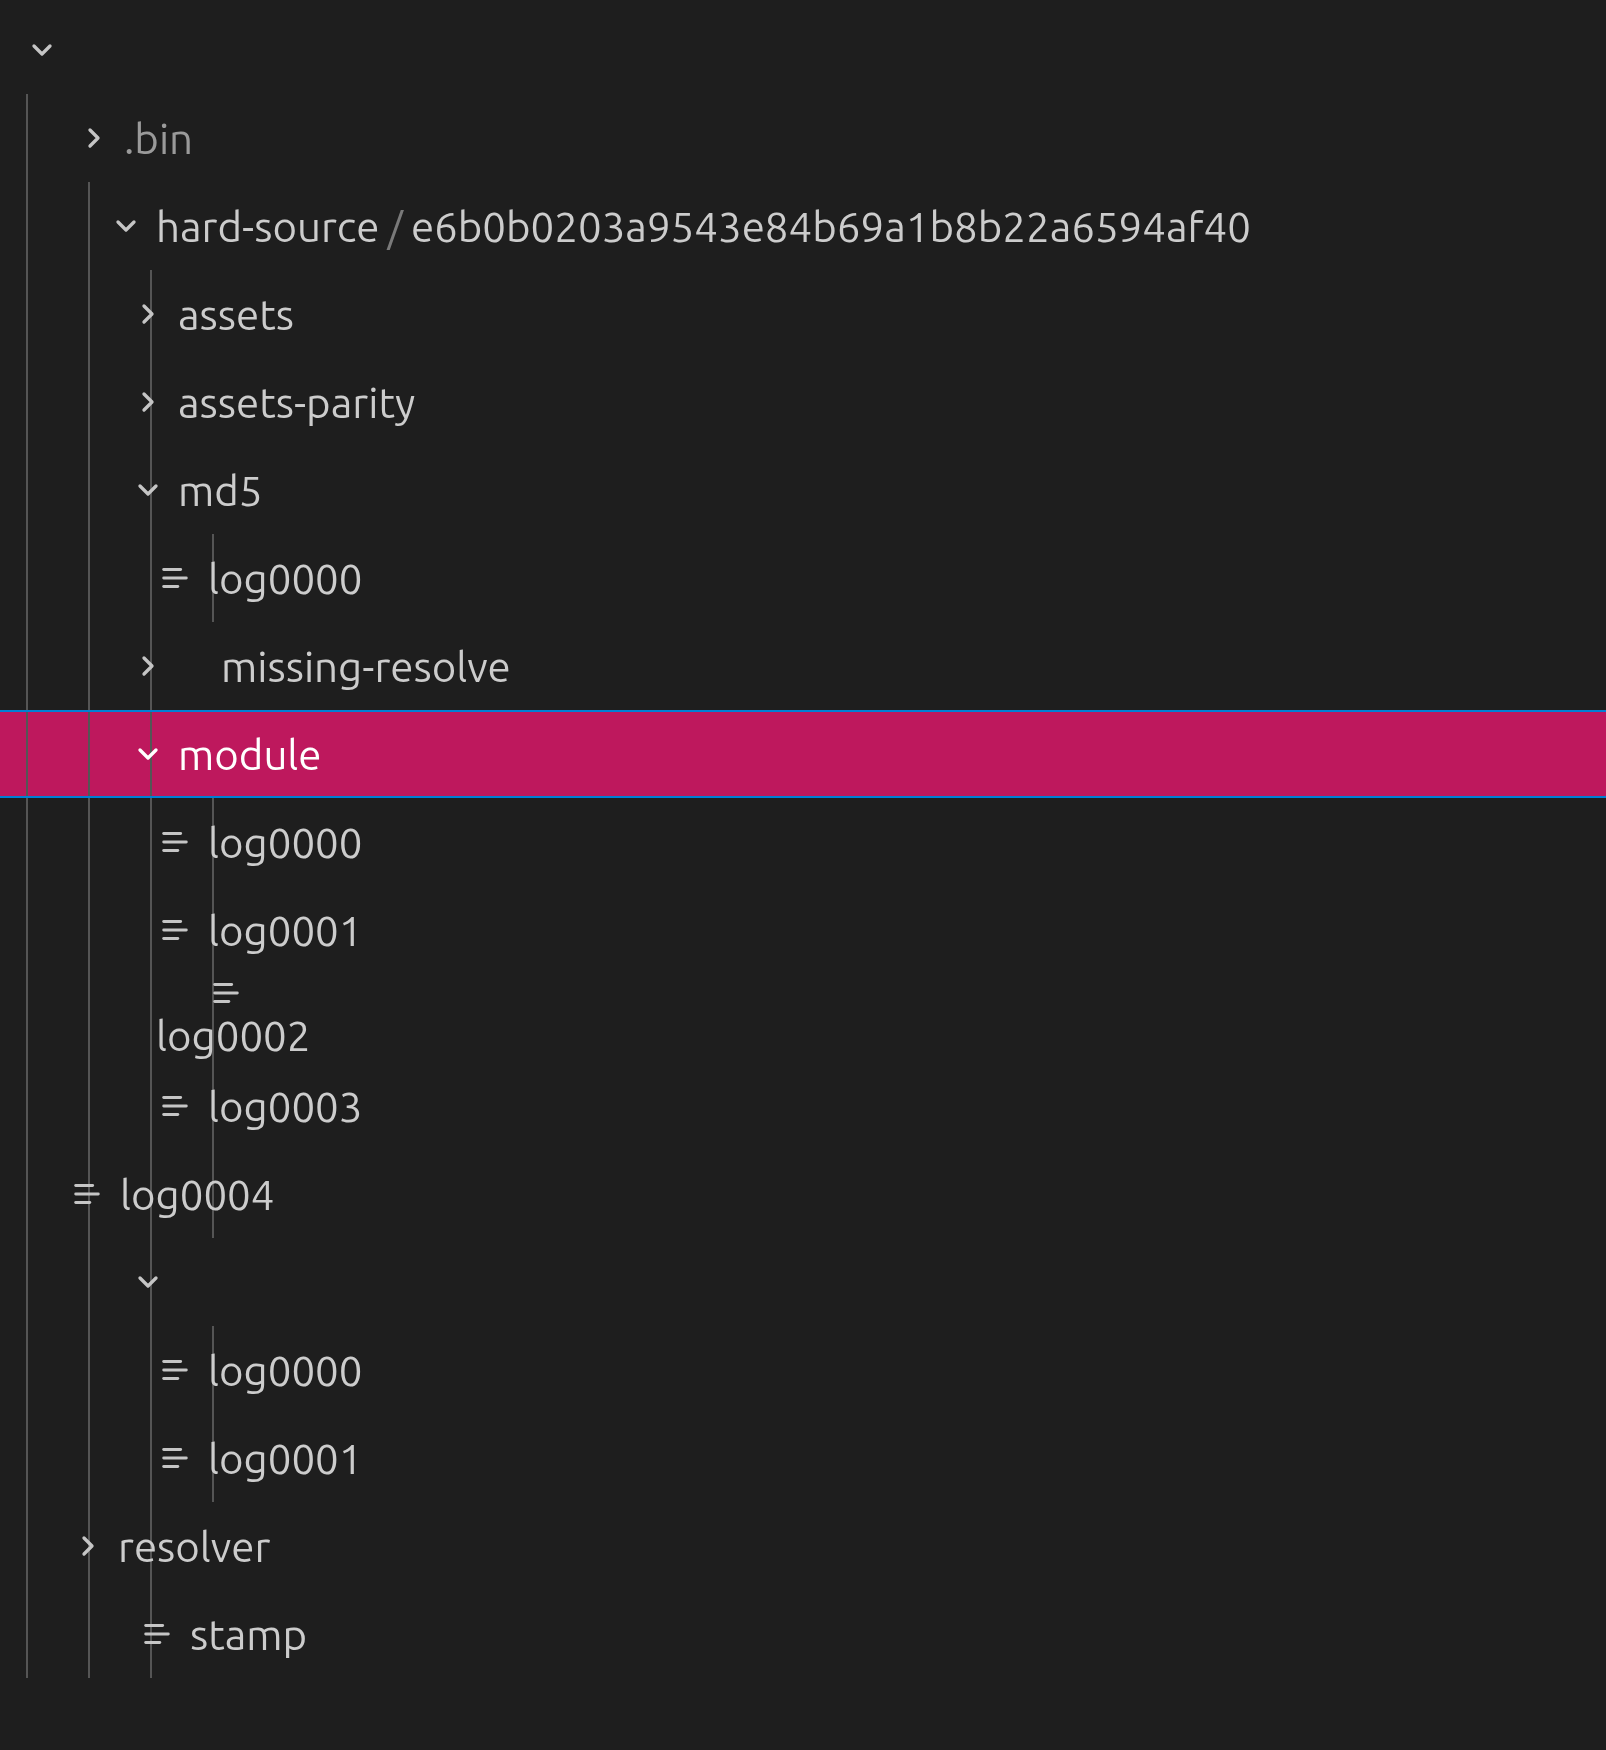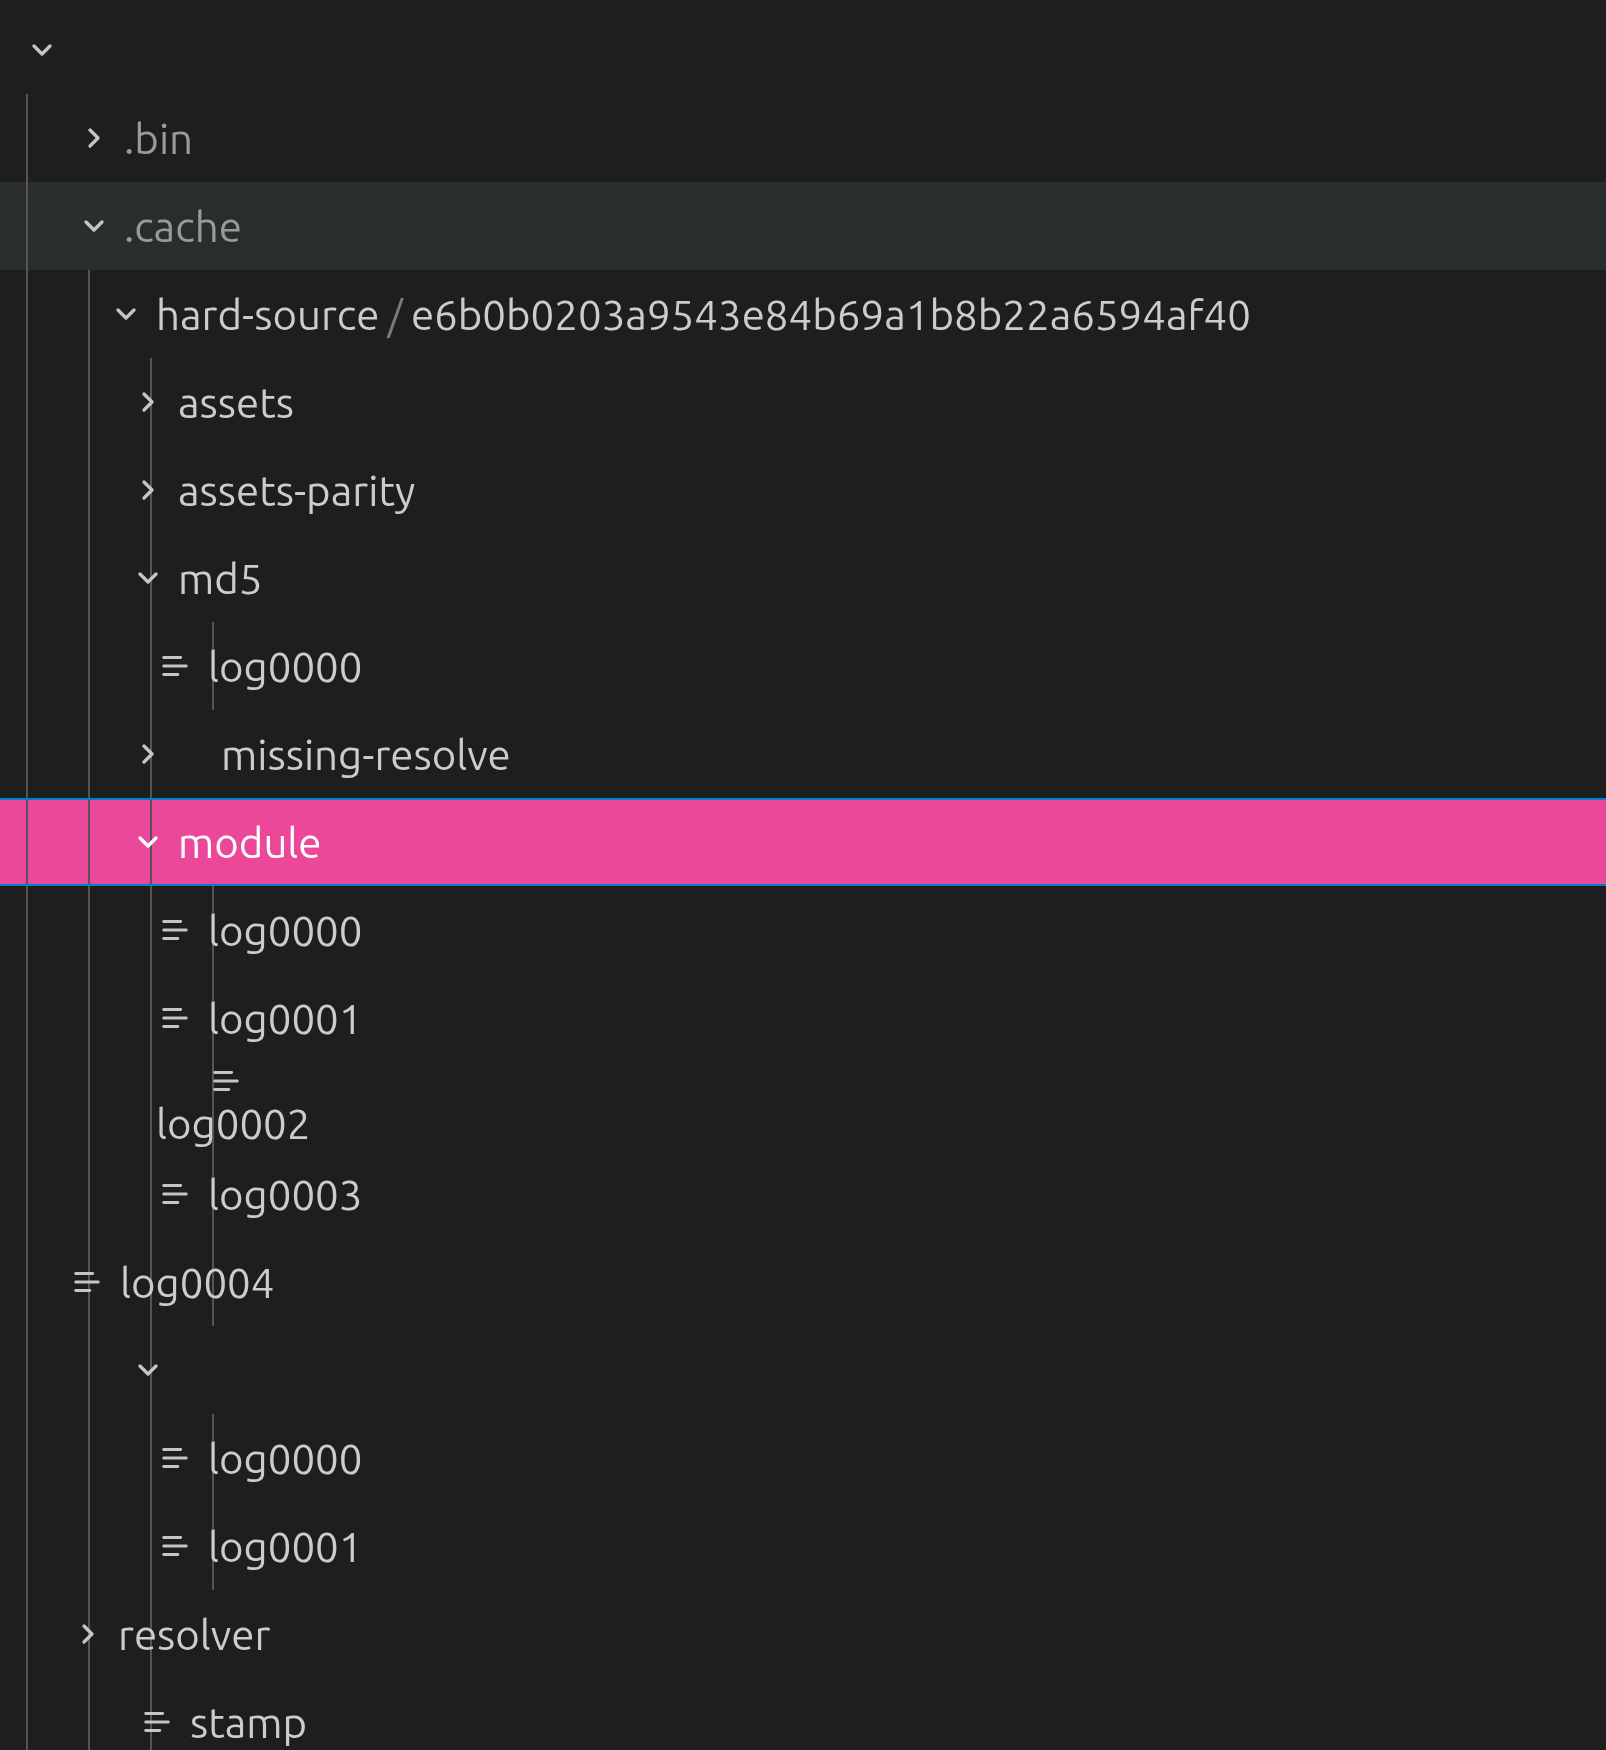".cache" div.row { html: <div> <div> <div></div> </div> <div> <span> <svg> <polyline></polyline> </svg> </span> <span>.cache</span> </div> </div> -> none }
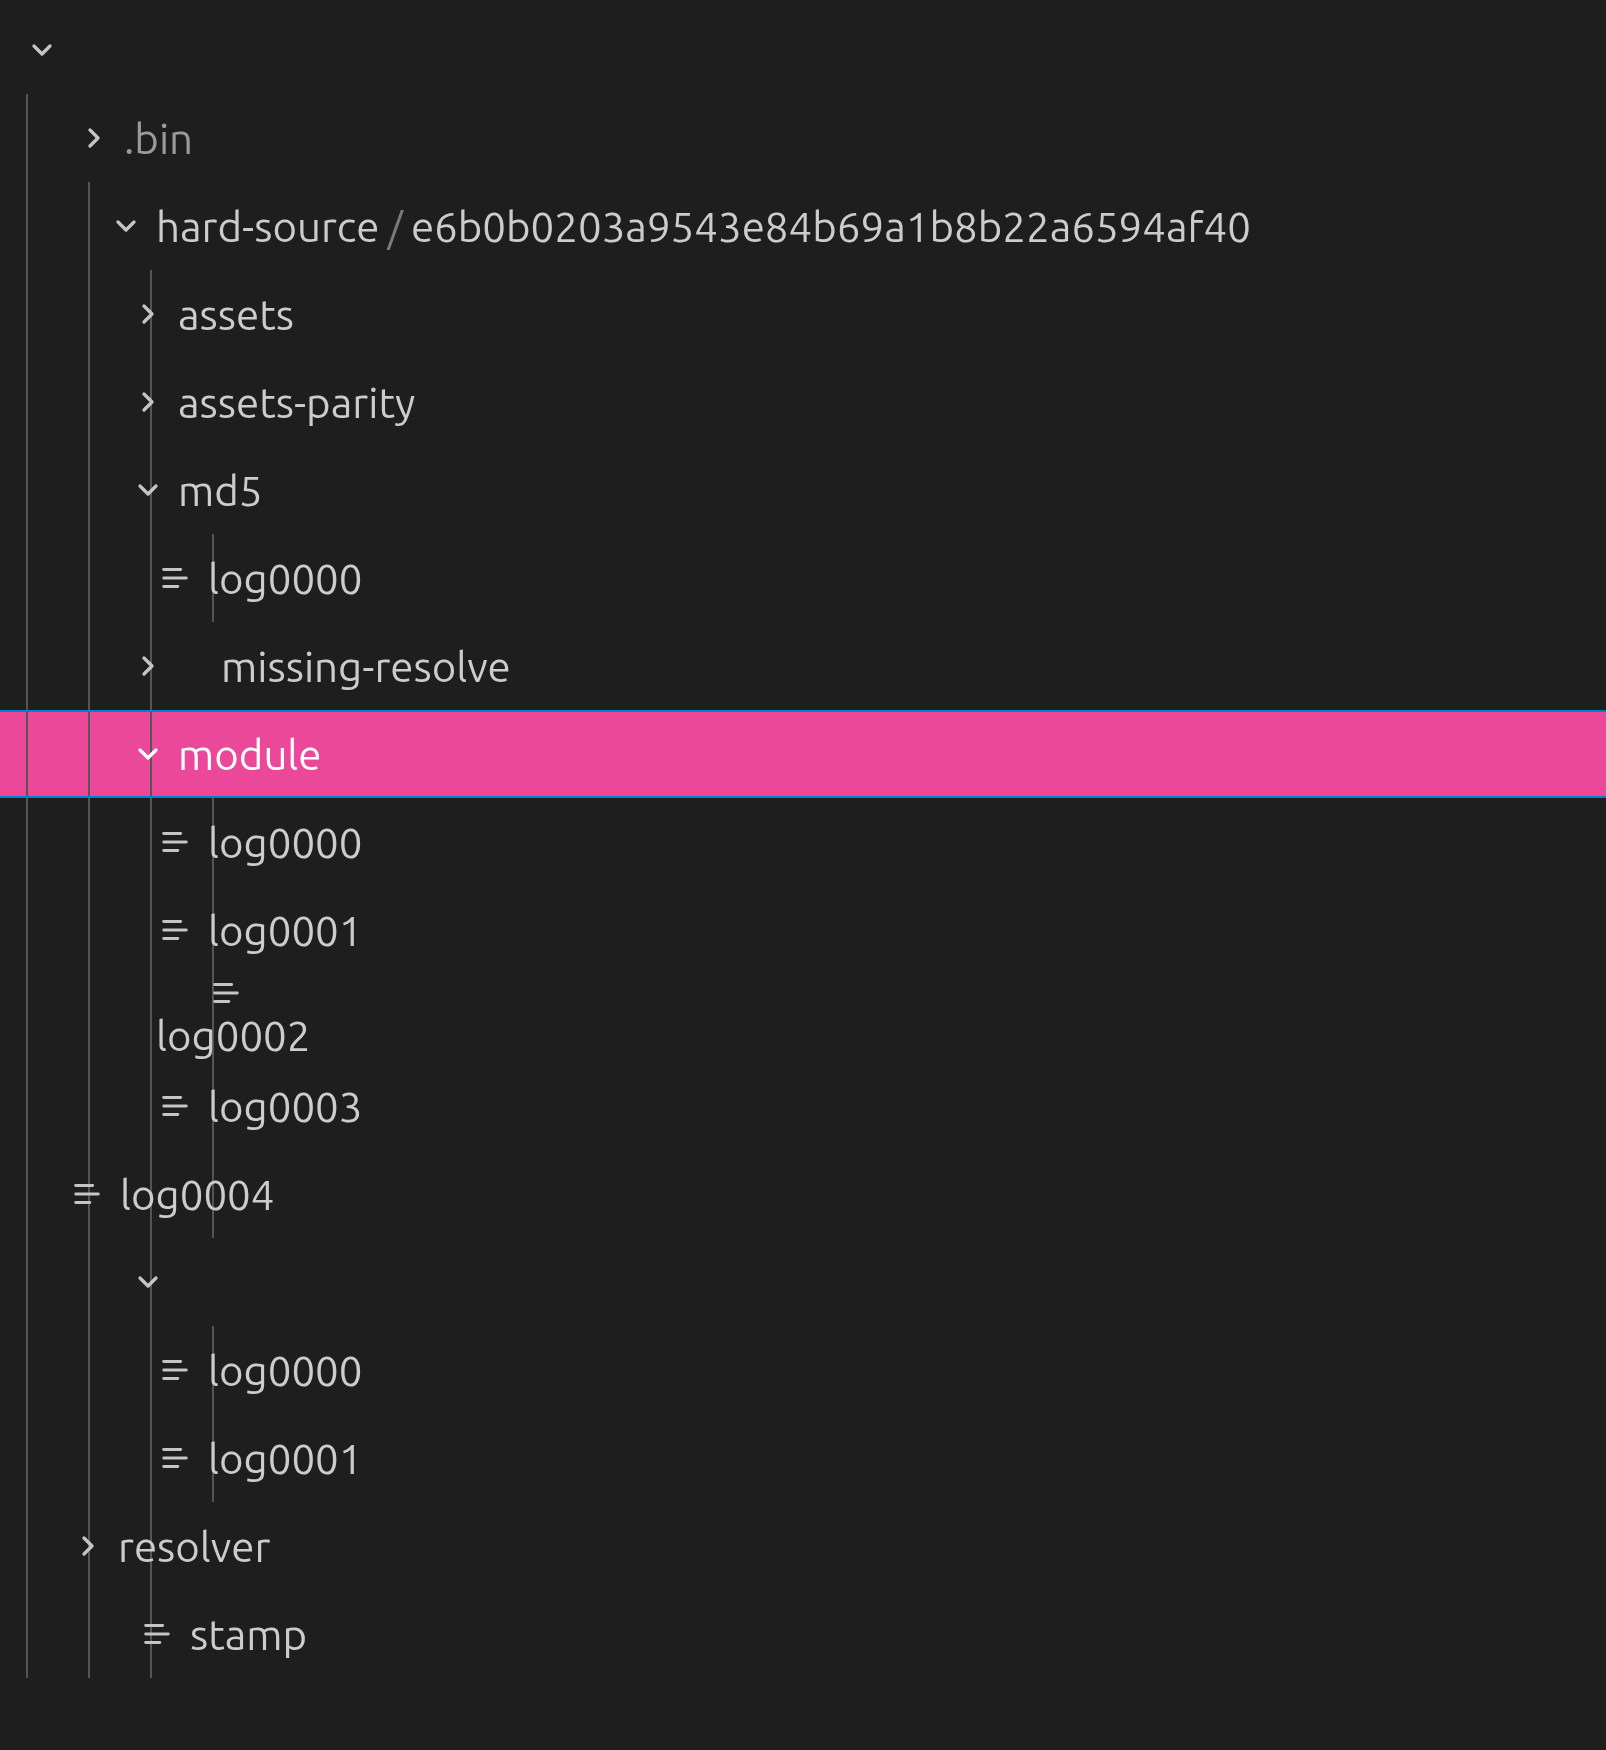"module" .row.selected { background: #ec4899 -> #be185d }
